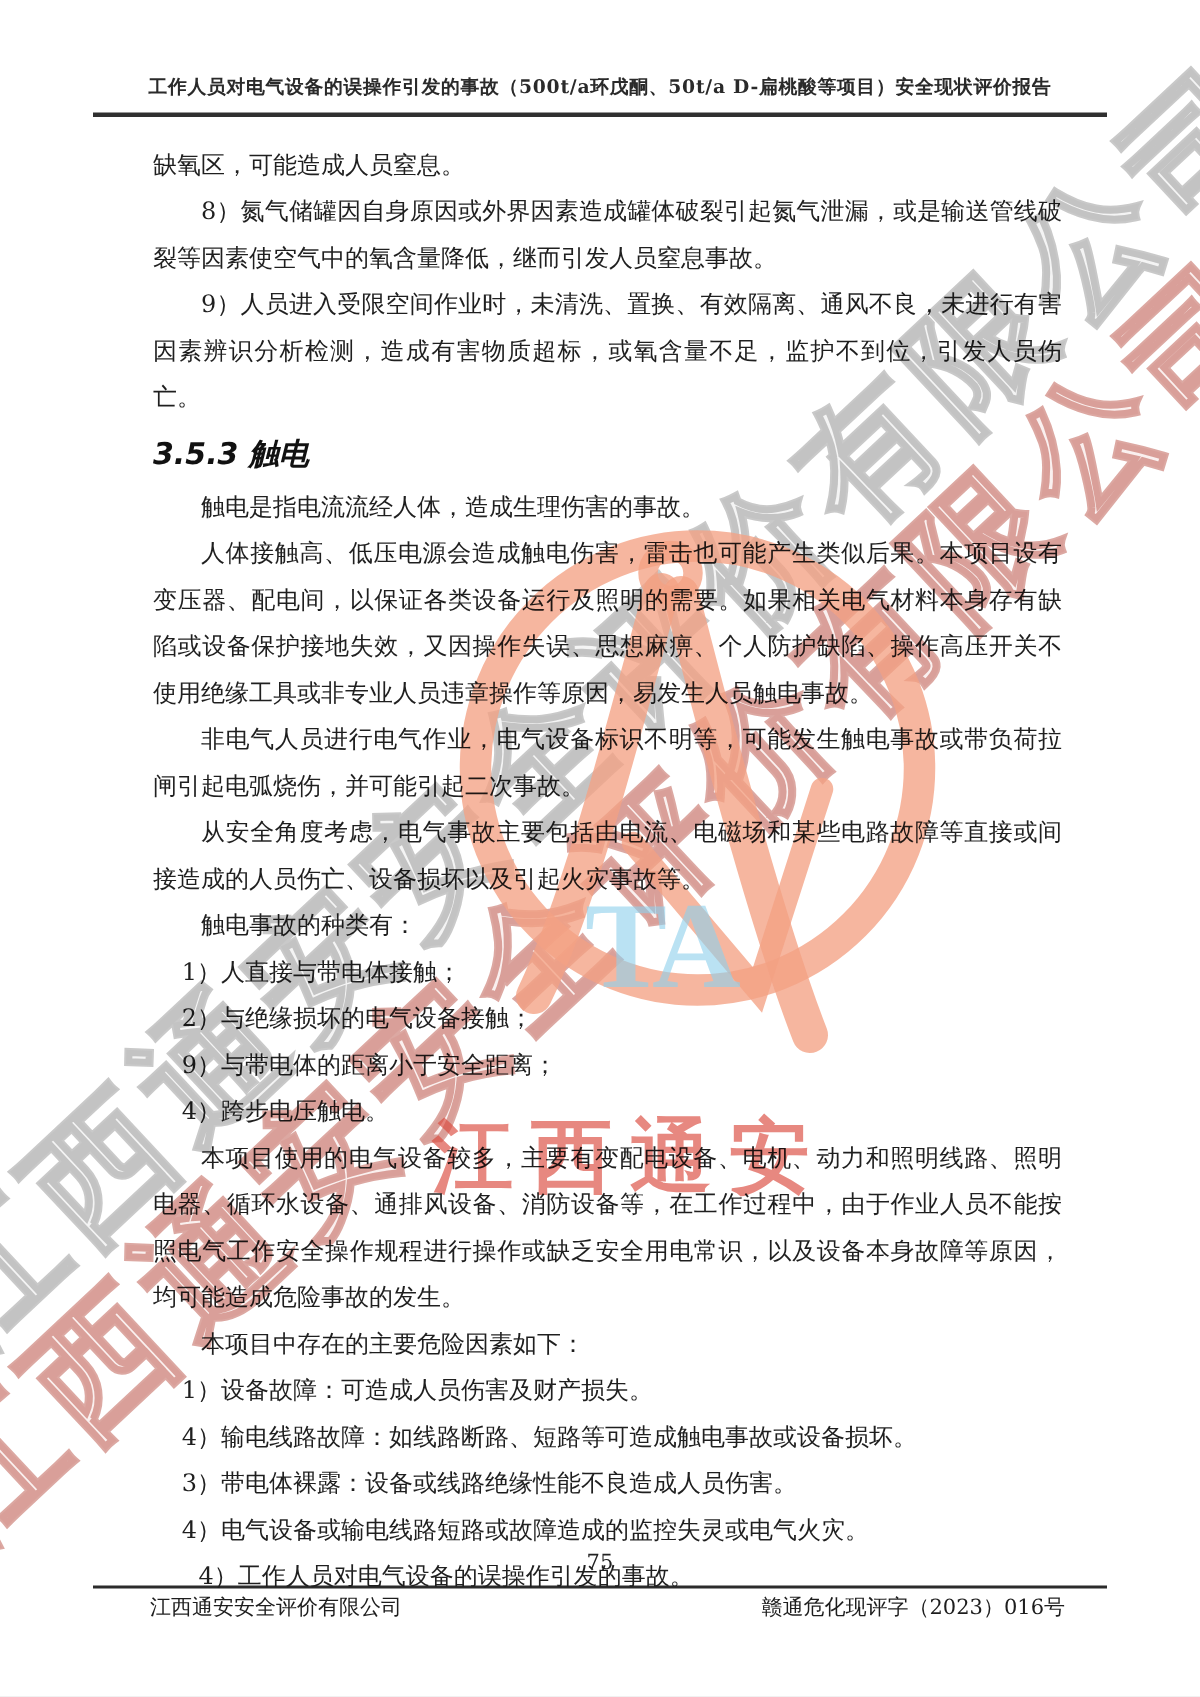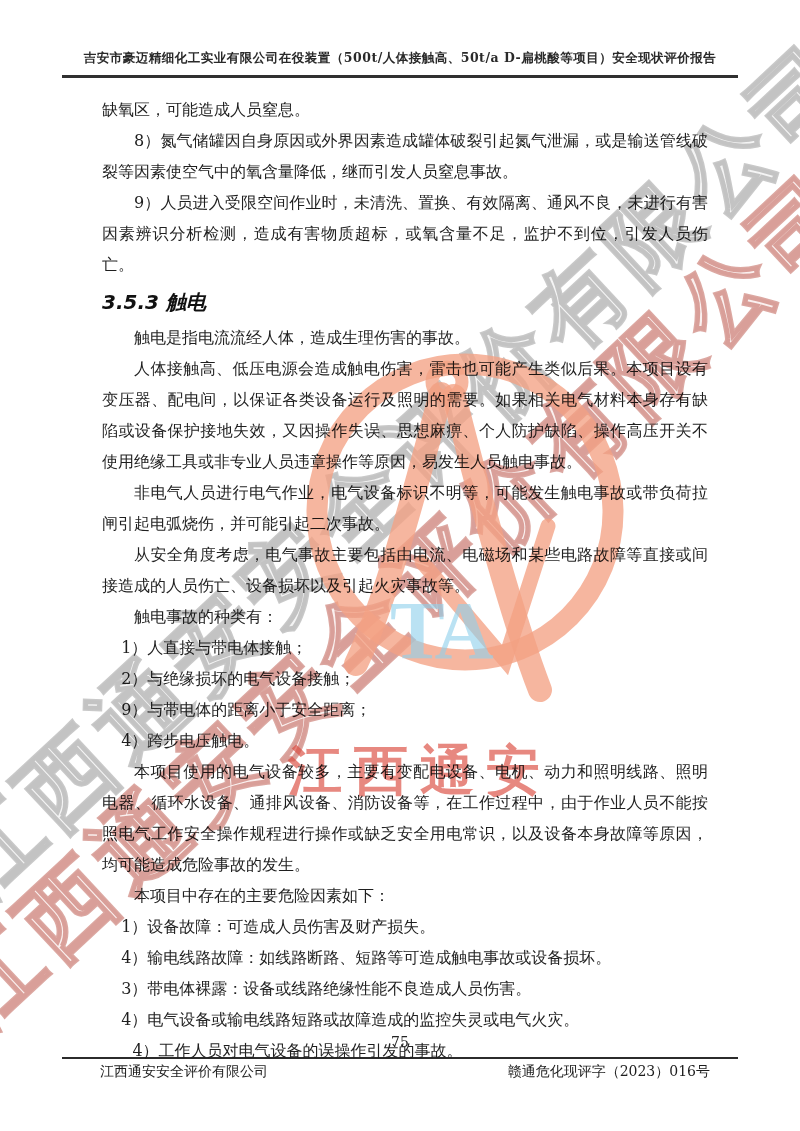"吉安市豪迈精细化工实业有限公司在役装置（500t/人体接触高、50t/a" div.header-title { text: 吉安市豪迈精细化工实业有限公司在役装置（500t/人体接触高 -> 工作人员对电气设备的误操作引发的事故（500t/a环戊酮 }
